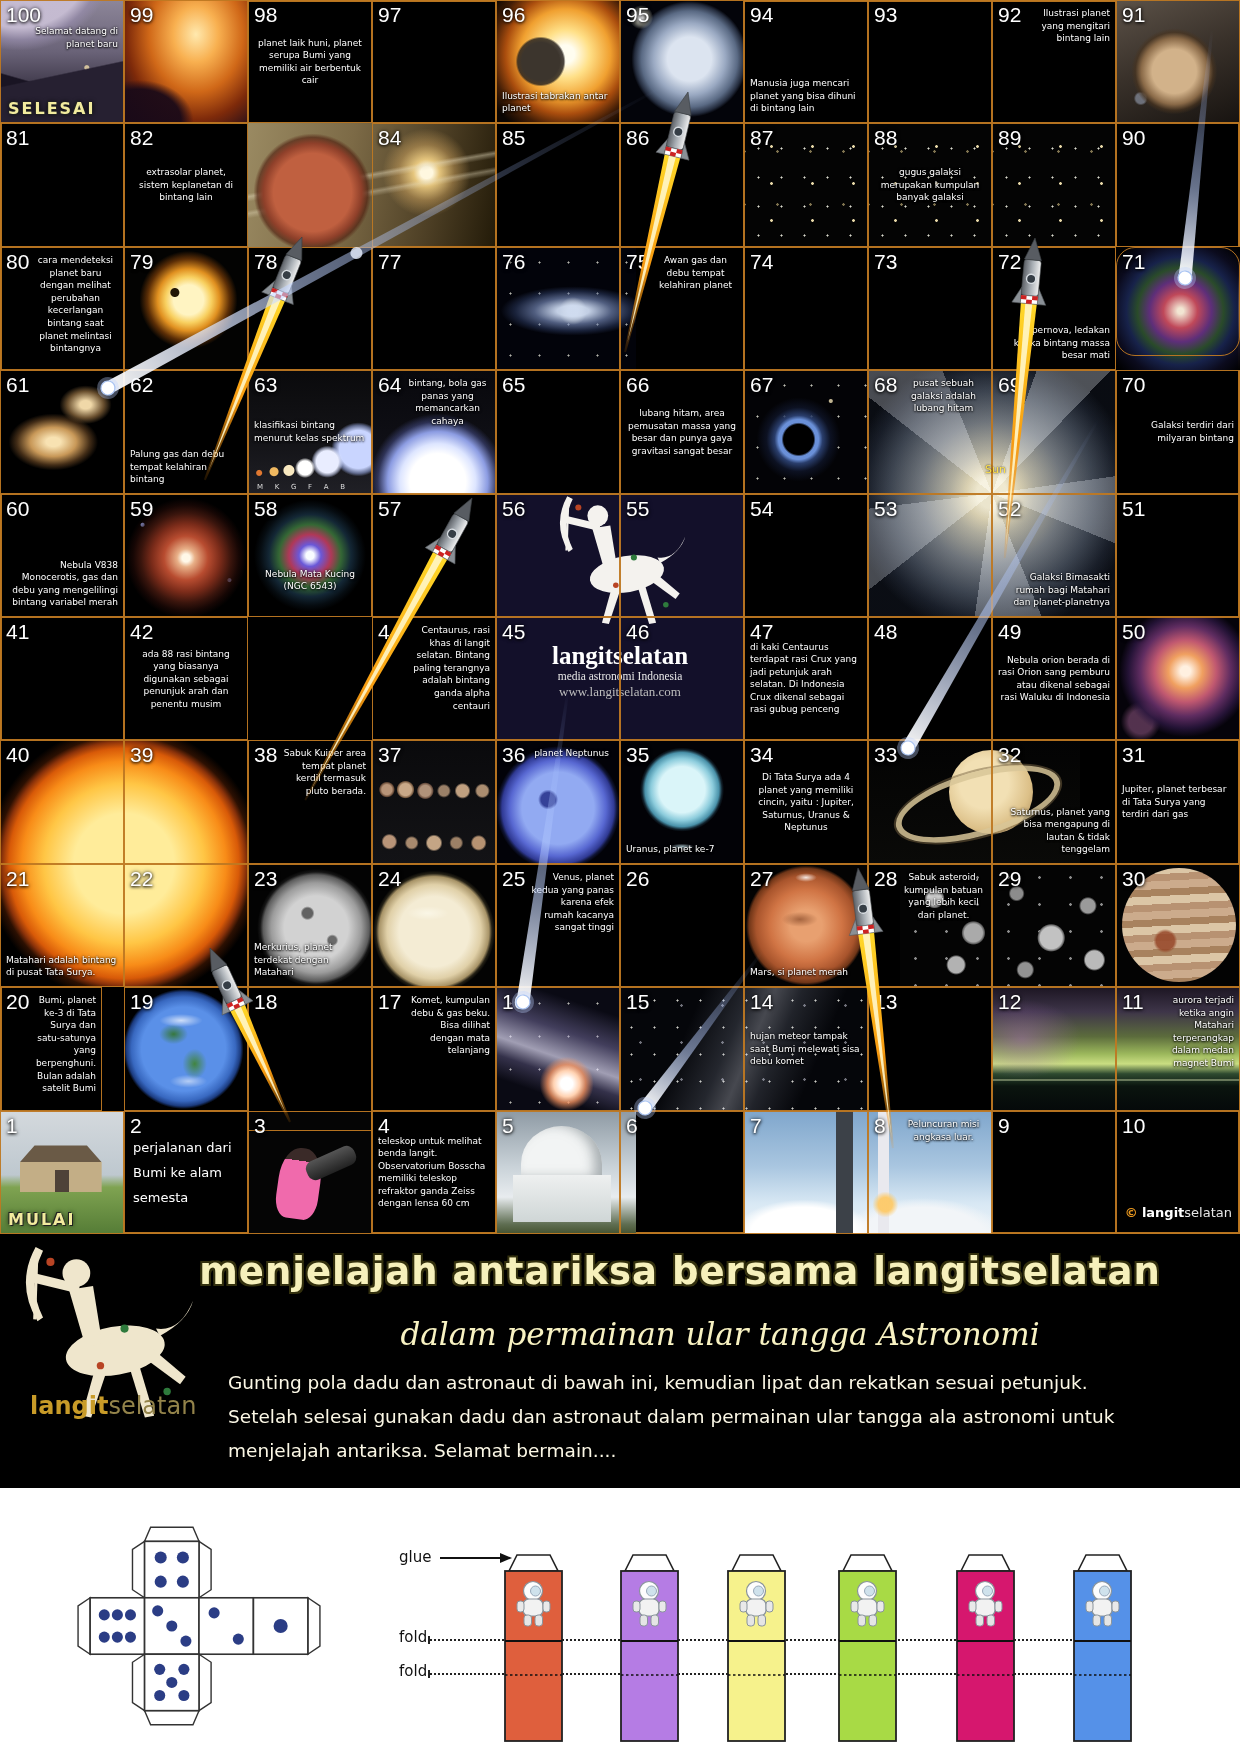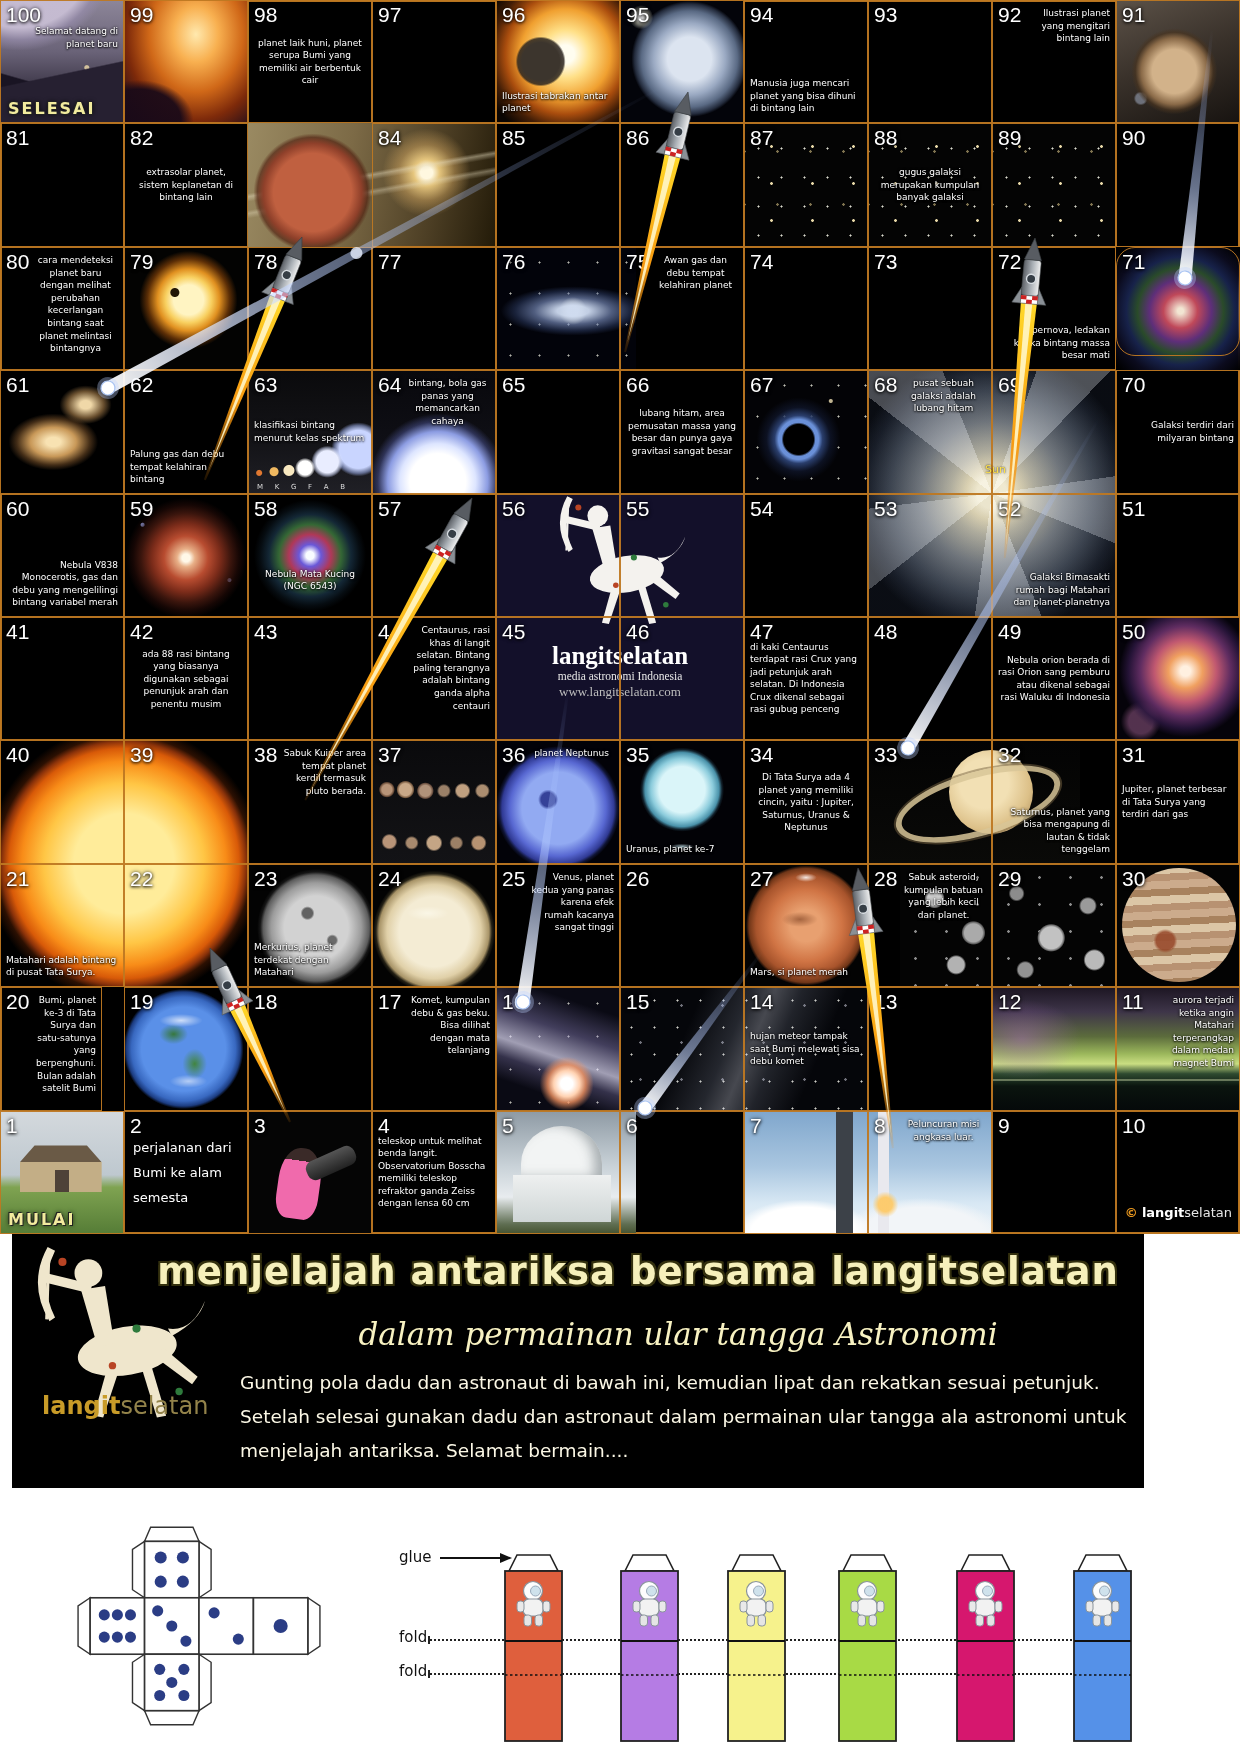"43" div.cell { html: <div> <span>43</span> </div> -> none }
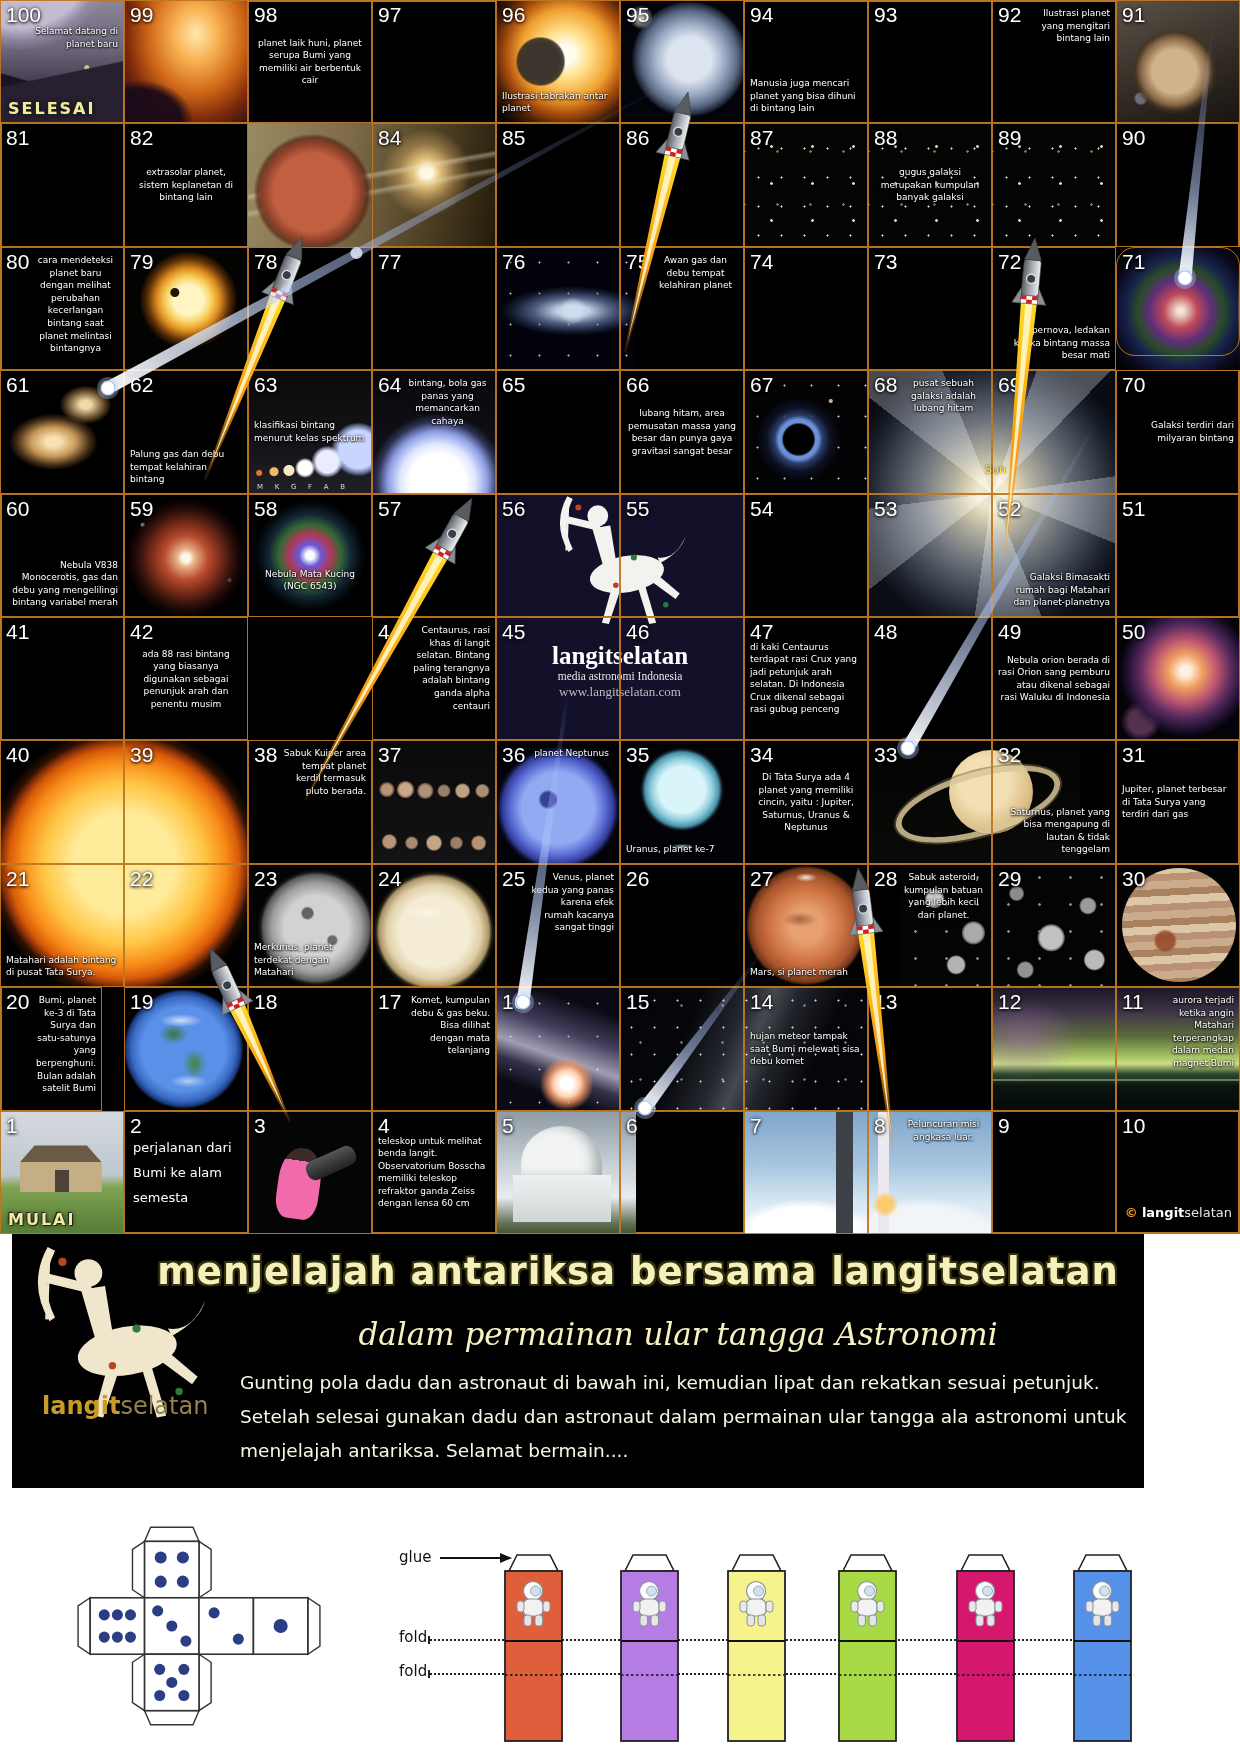"18" div.cell { height: 124px -> 144px }
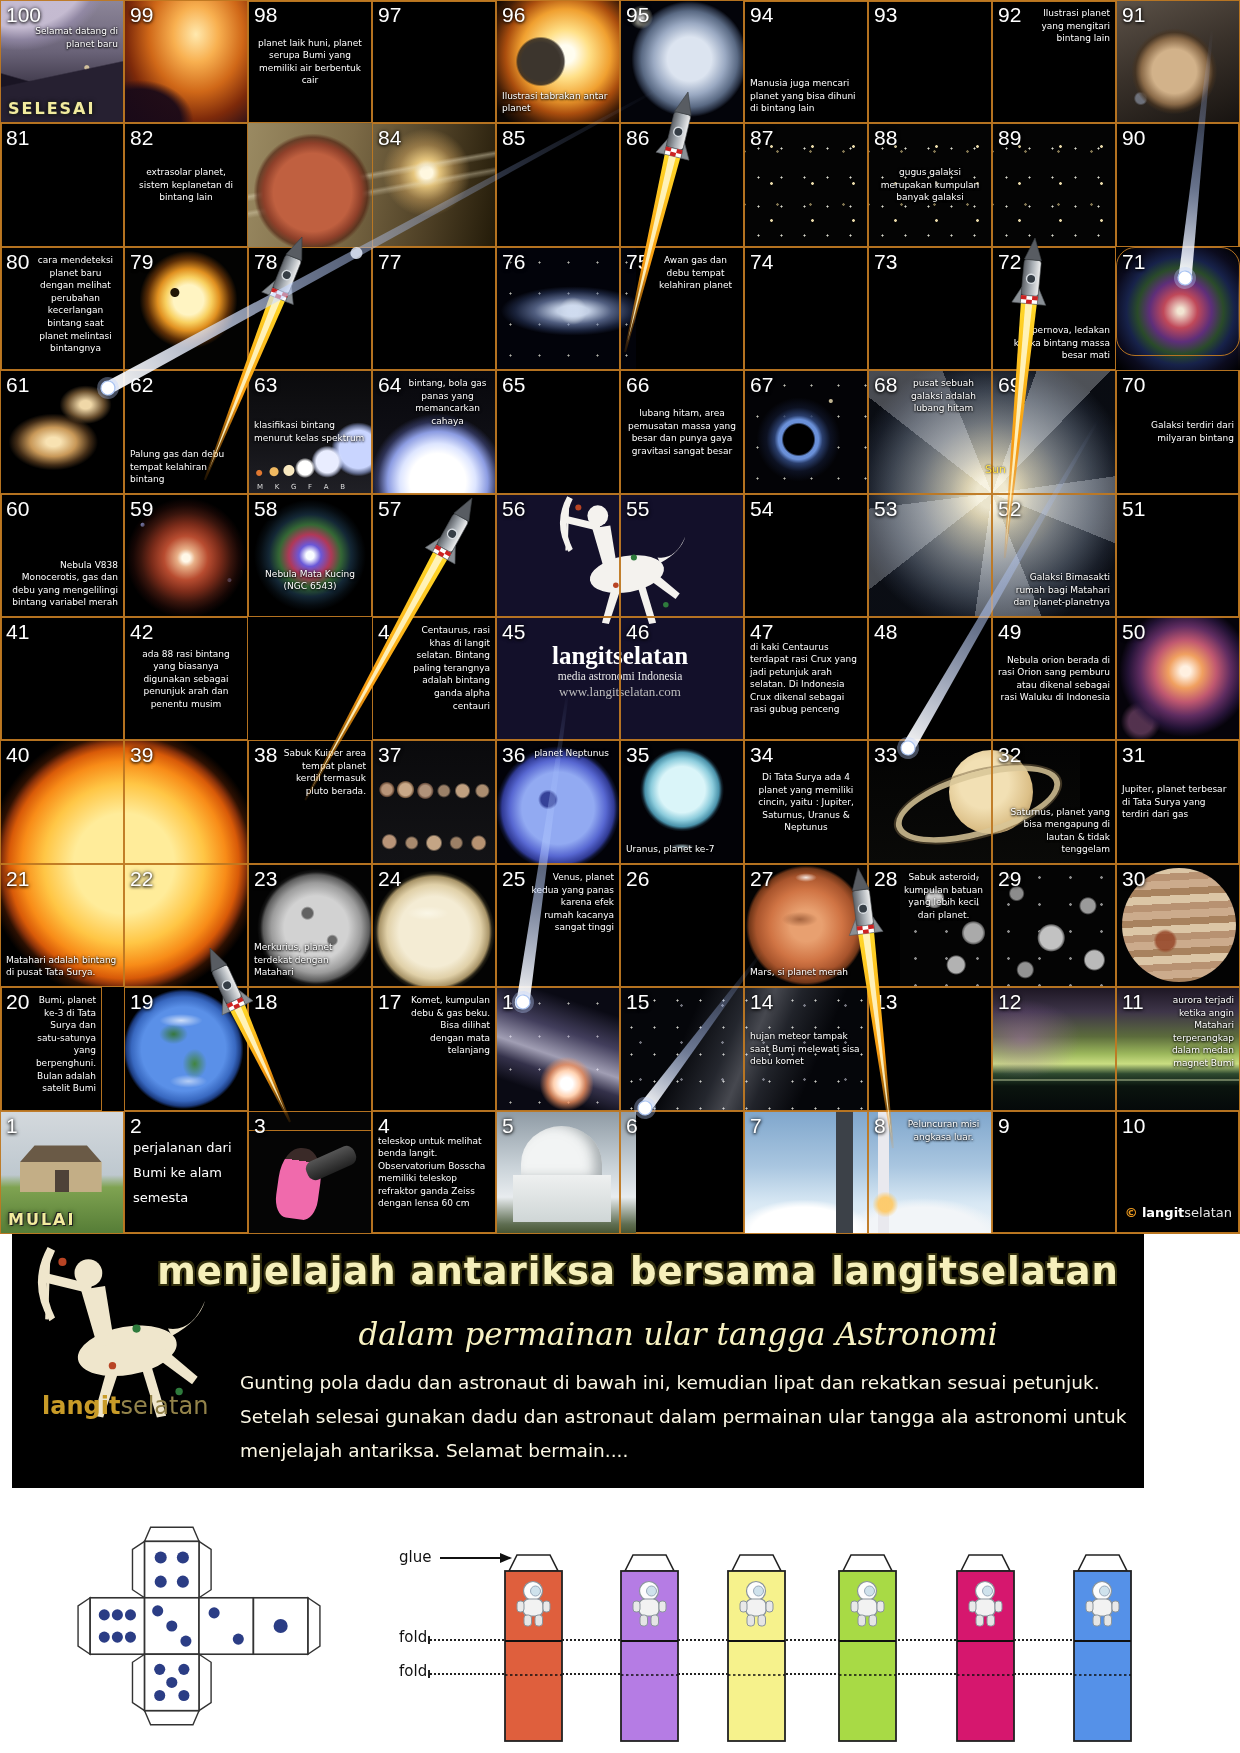"menjelajah antariksa bersama" #banner { left: 12px -> 0; width: 1132px -> 1240px }
